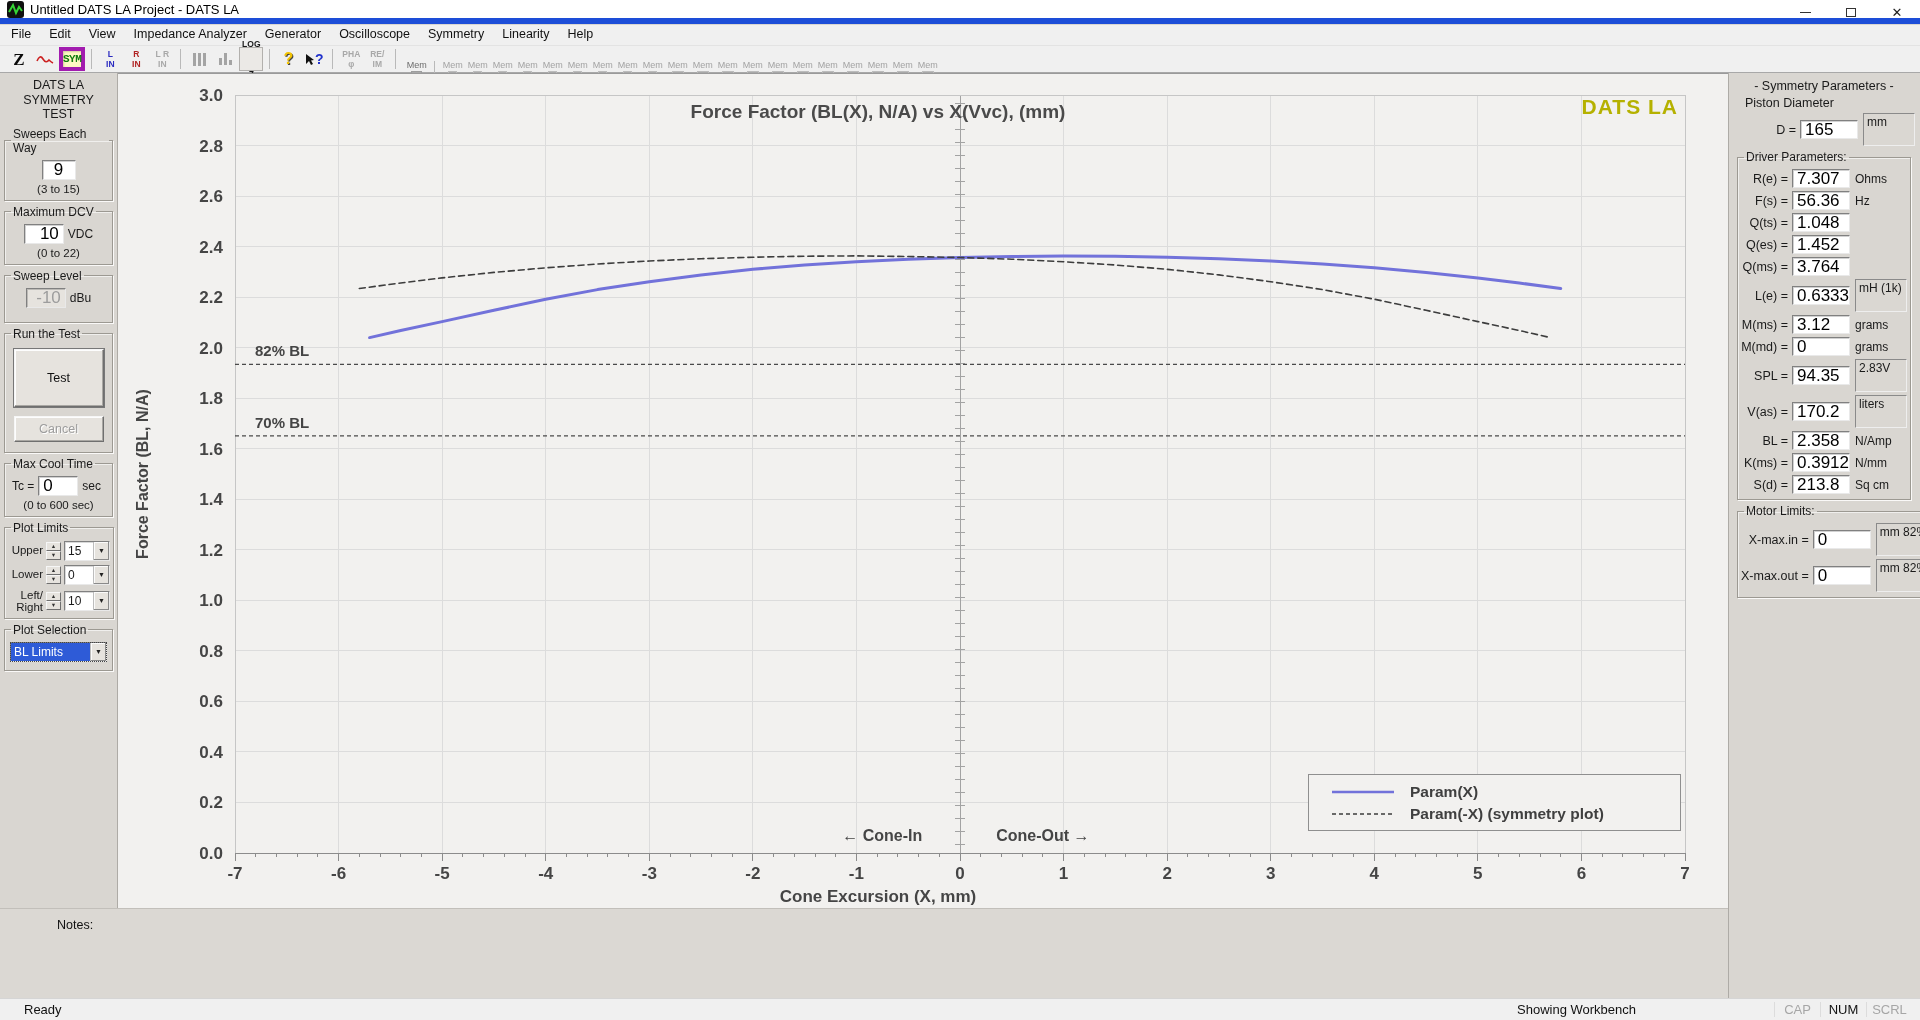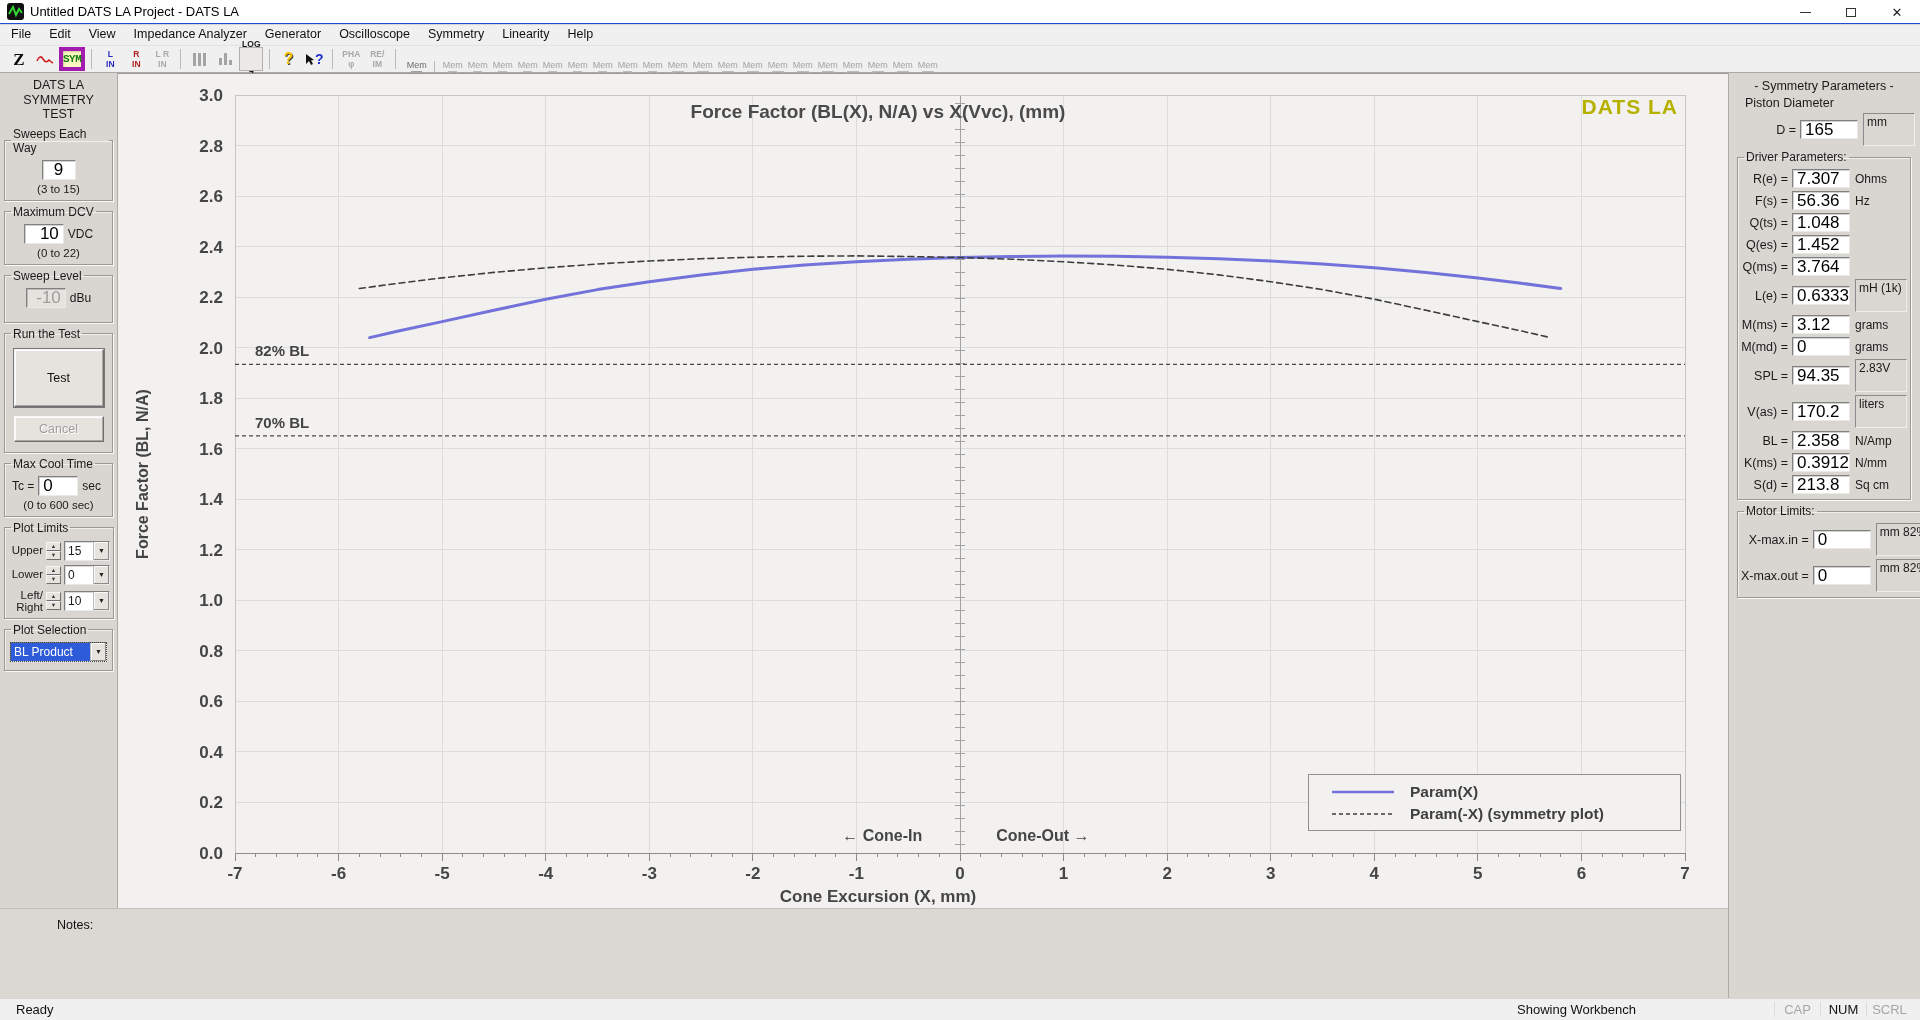"Untitled DATS LA Project -" .titlebar { border-bottom: 1px solid #1d4ed8 -> 6px solid #1d4ed8 }
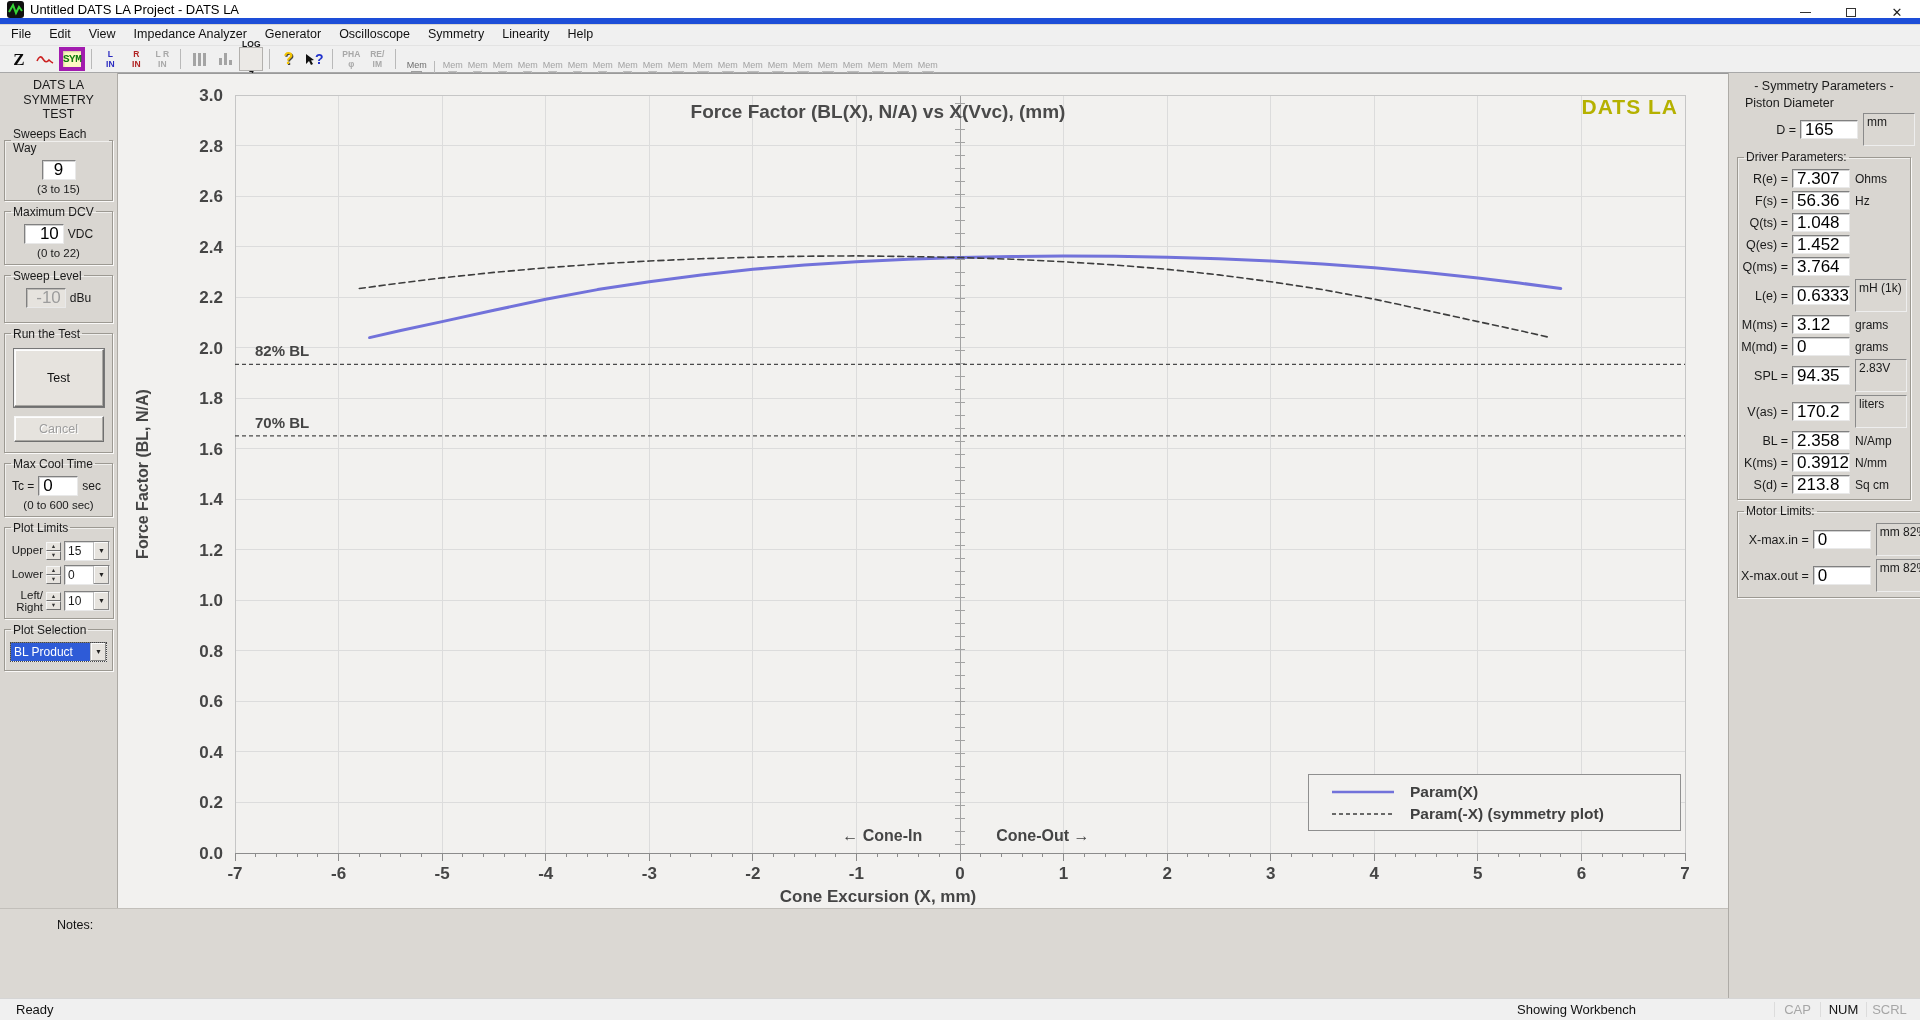"BL Product" span.val { text: Product -> Limits }
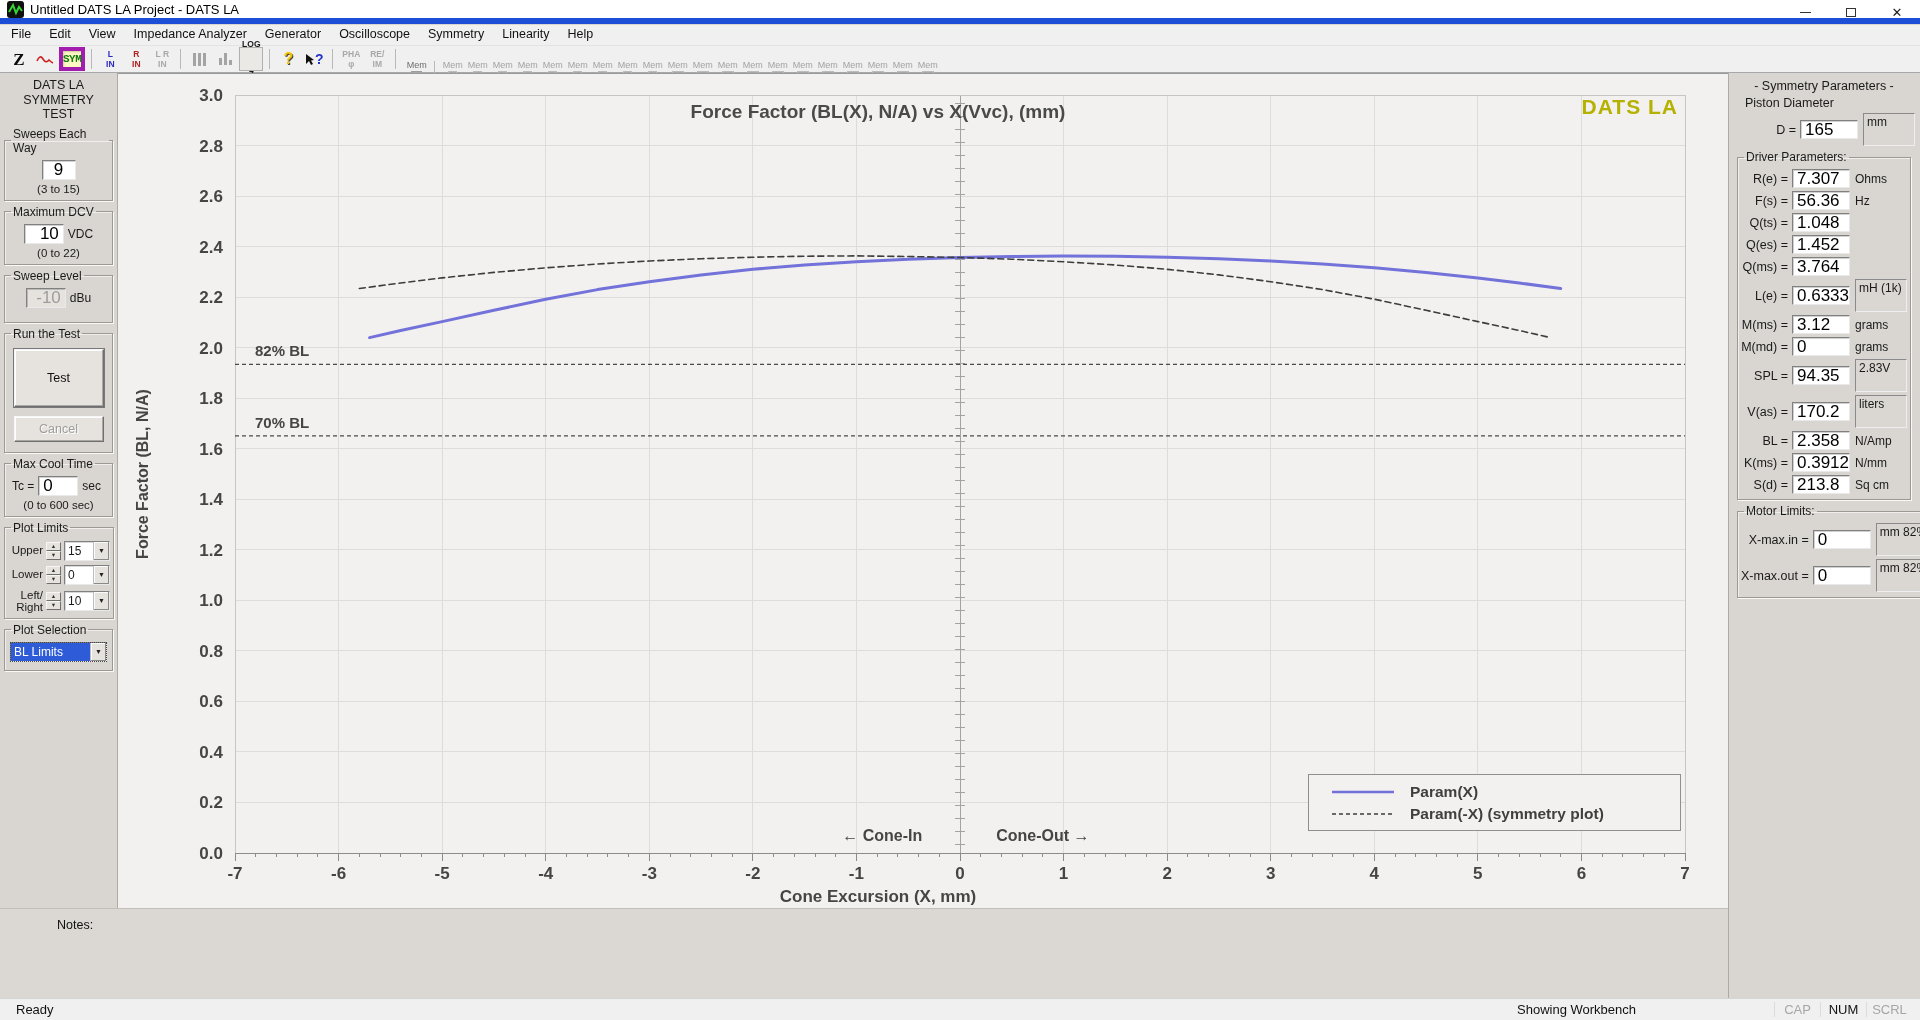"Ready" .sb-left { padding-left: 16px -> 24px }
